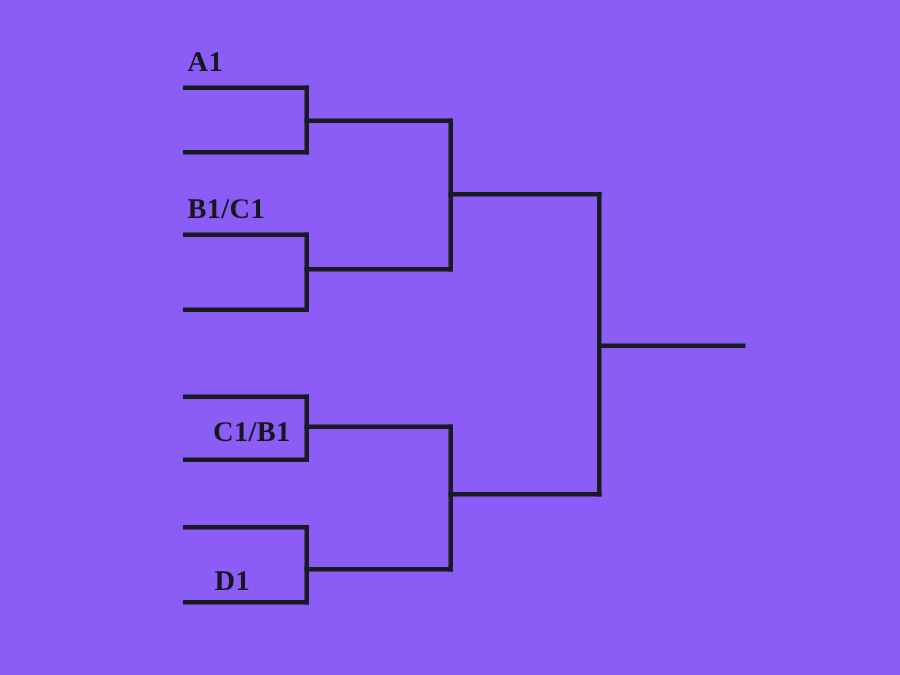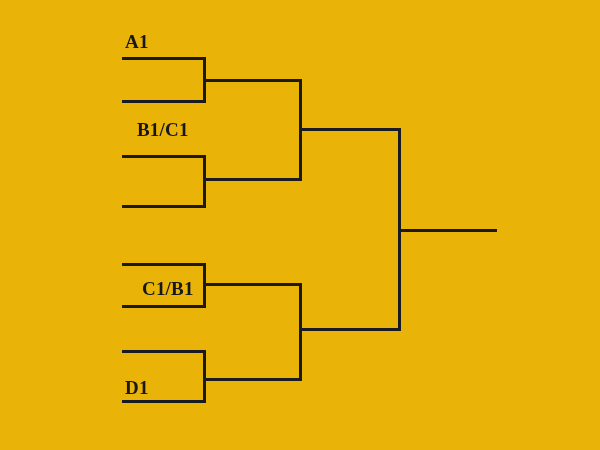"A1" #bracket-canvas { background: #eab308 -> #8b5cf6 }
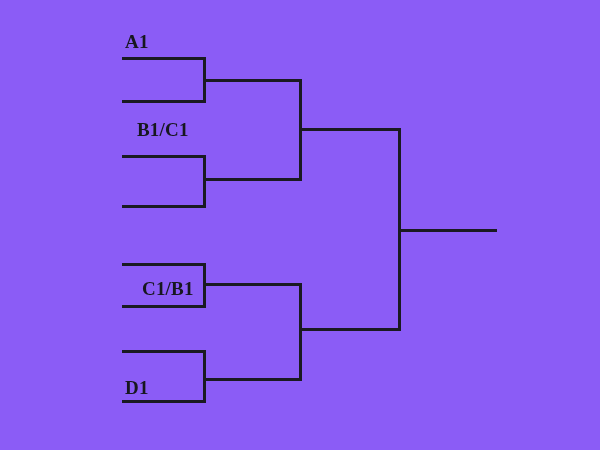"B1/C1" div.seed-label { margin-left: 12px -> none; top: 120px -> 130px }
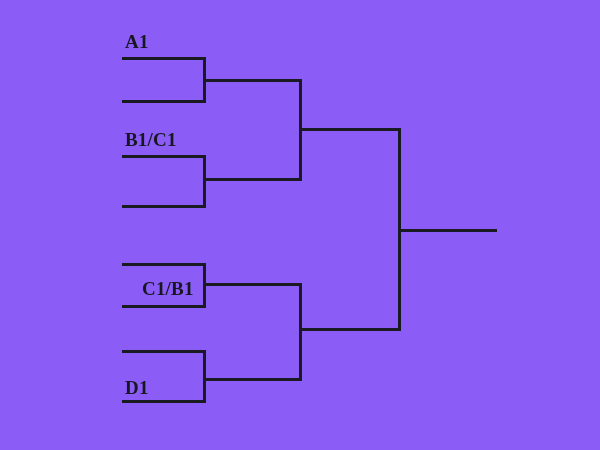"D1" div.seed-label { left: 125px -> 143px }
